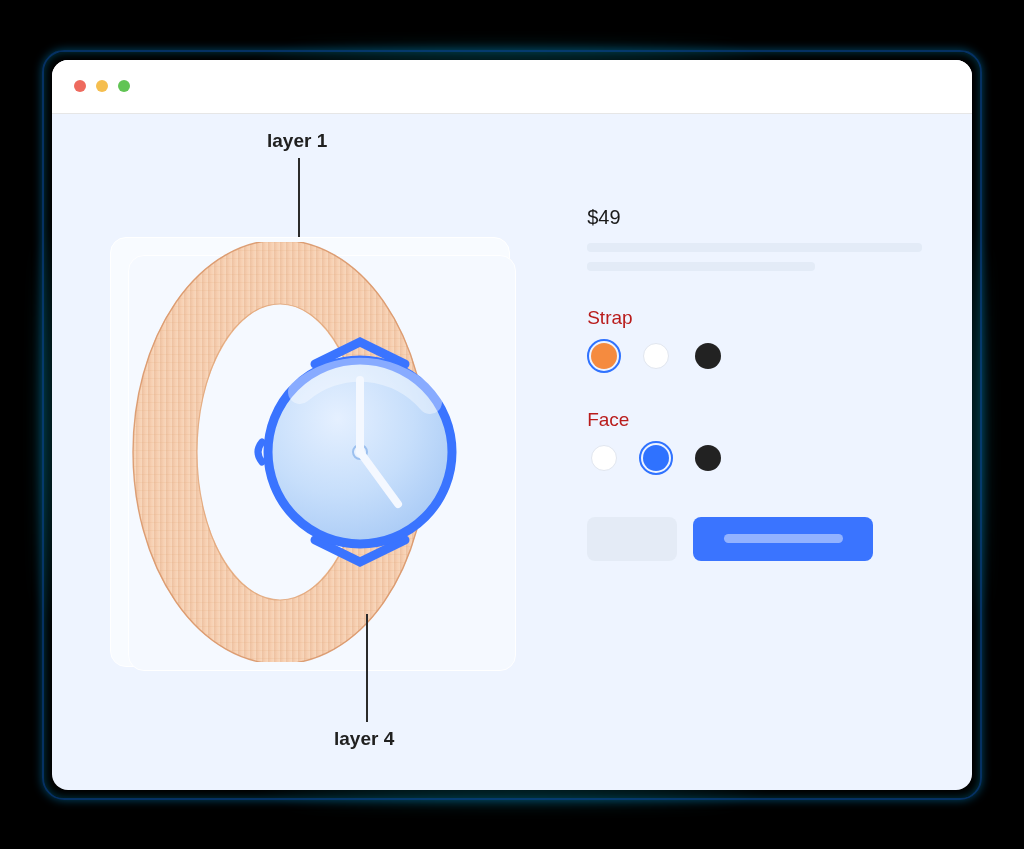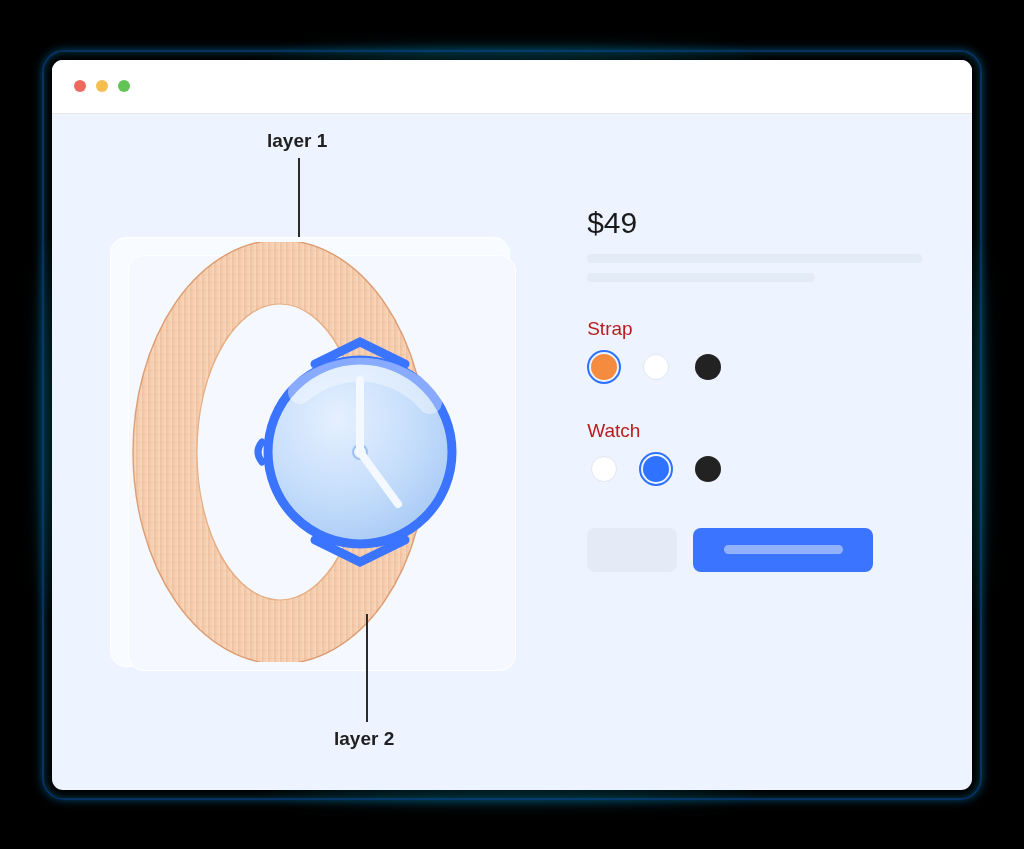"layer 1" .window { border-radius: 11px -> 16px }
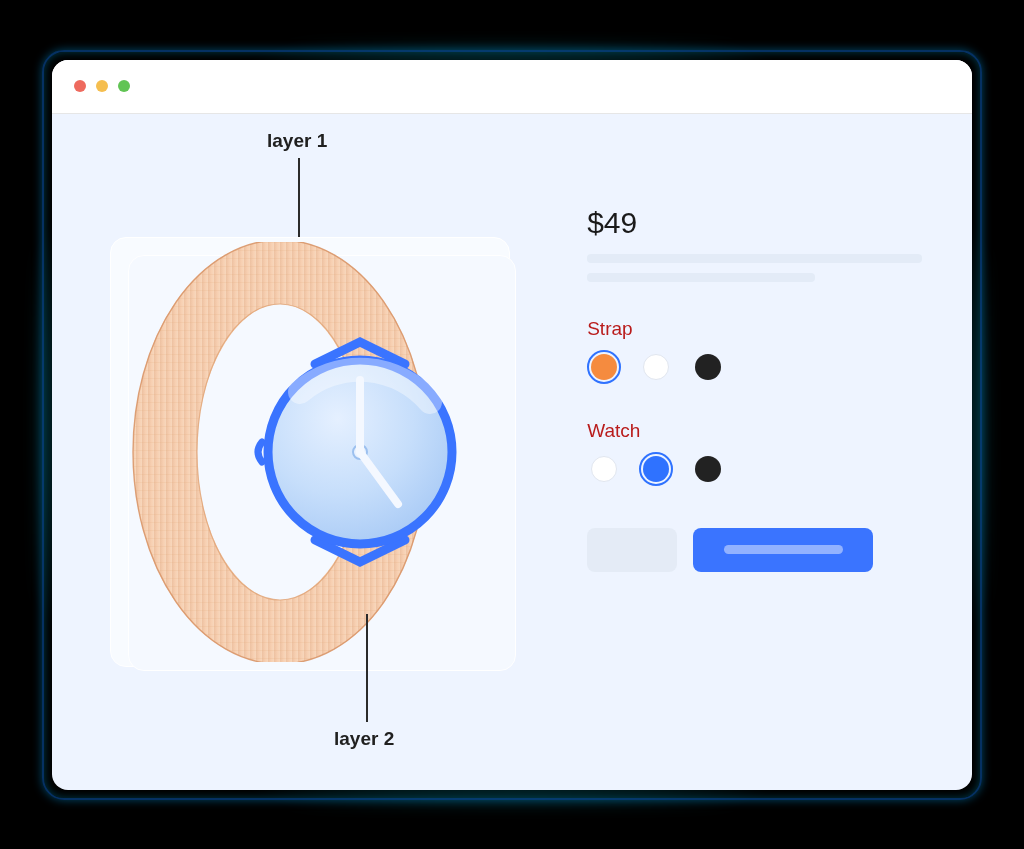"$49" .price { font-size: 30px -> 20px }
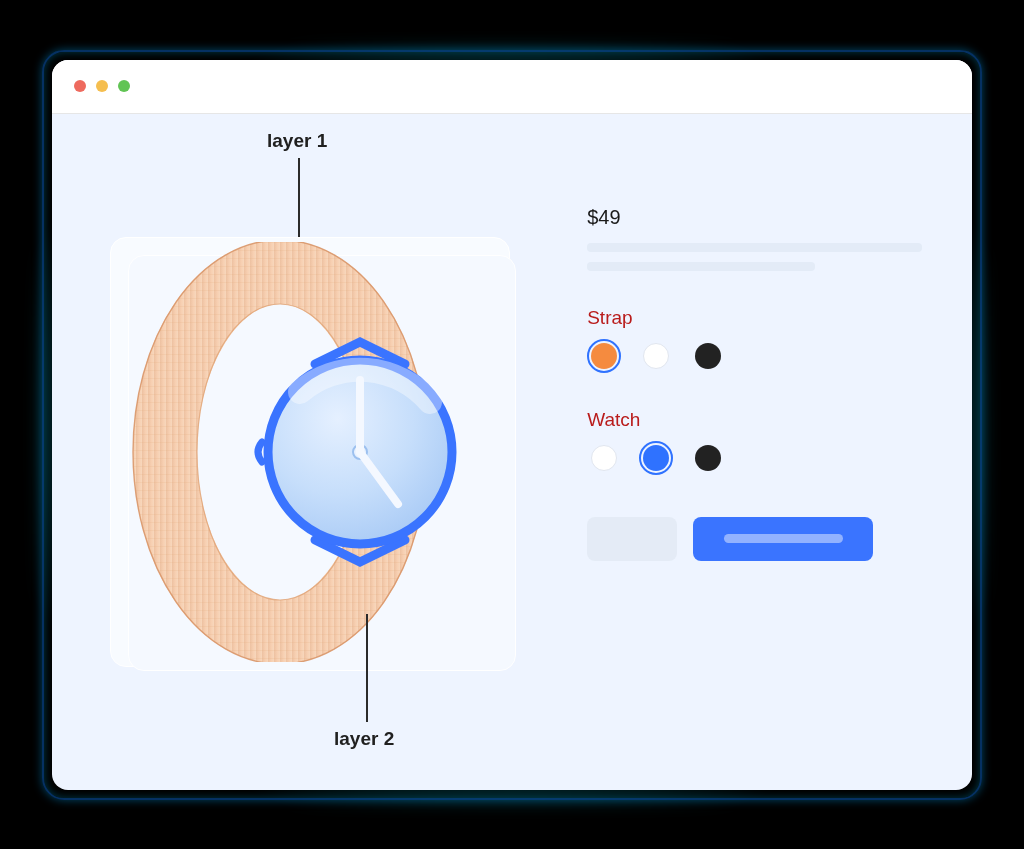"Watch" div.opt-label { text: Watch -> Face }
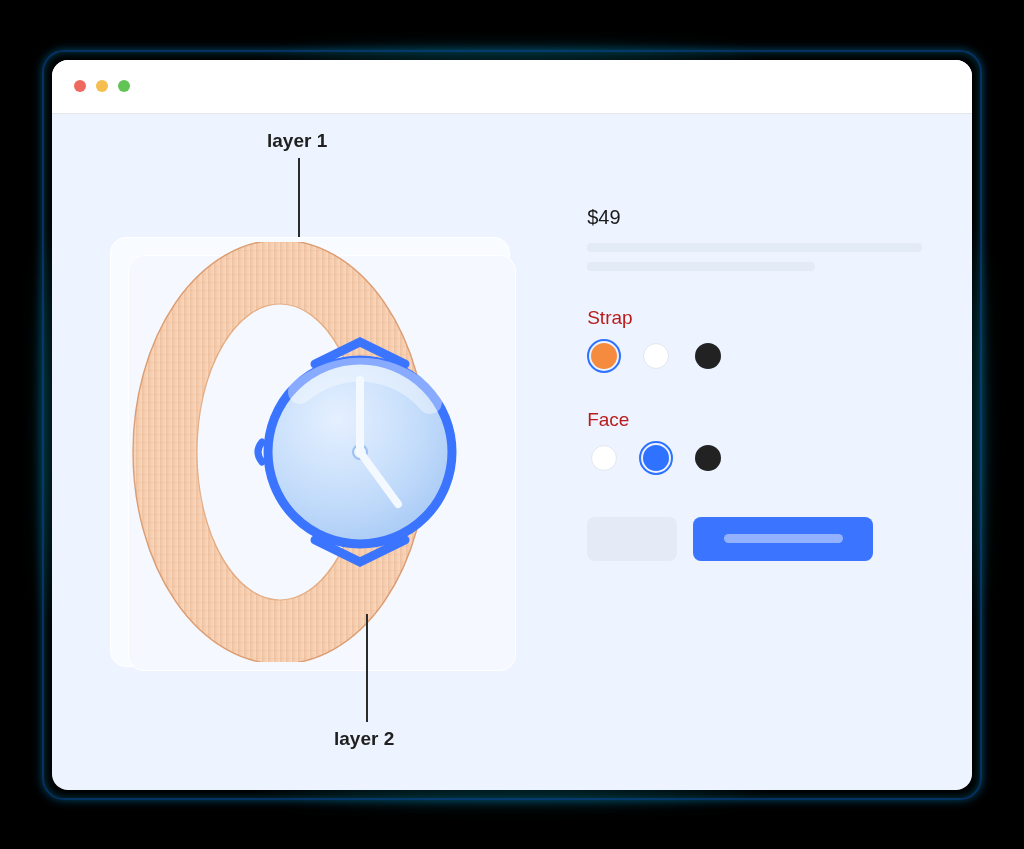"layer 2" span.layer-label { text: 2 -> 4 }
